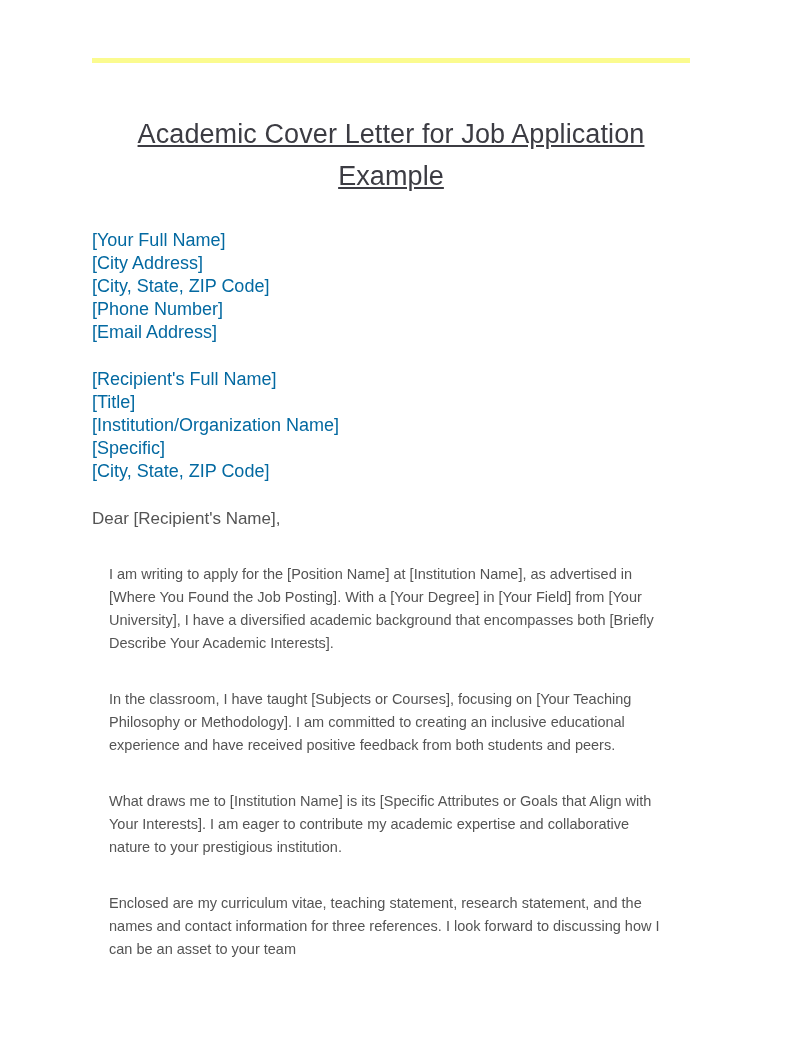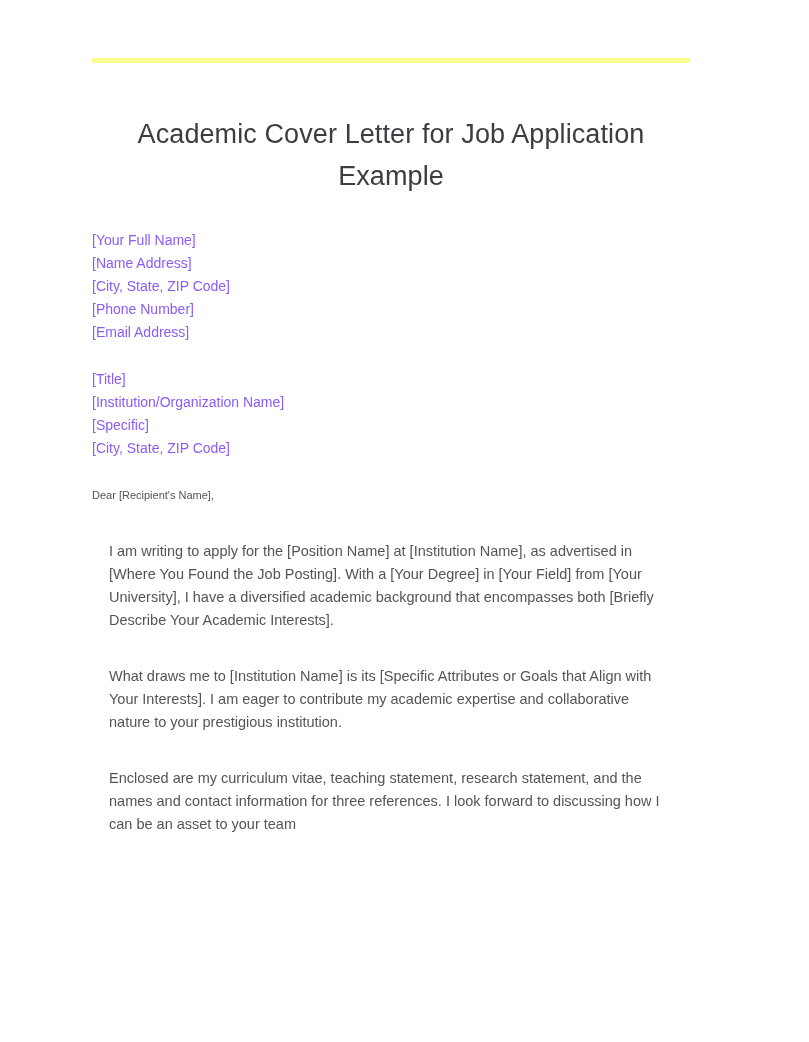"Academic Cover Letter for Job" .doc-title { text-decoration: none -> underline }
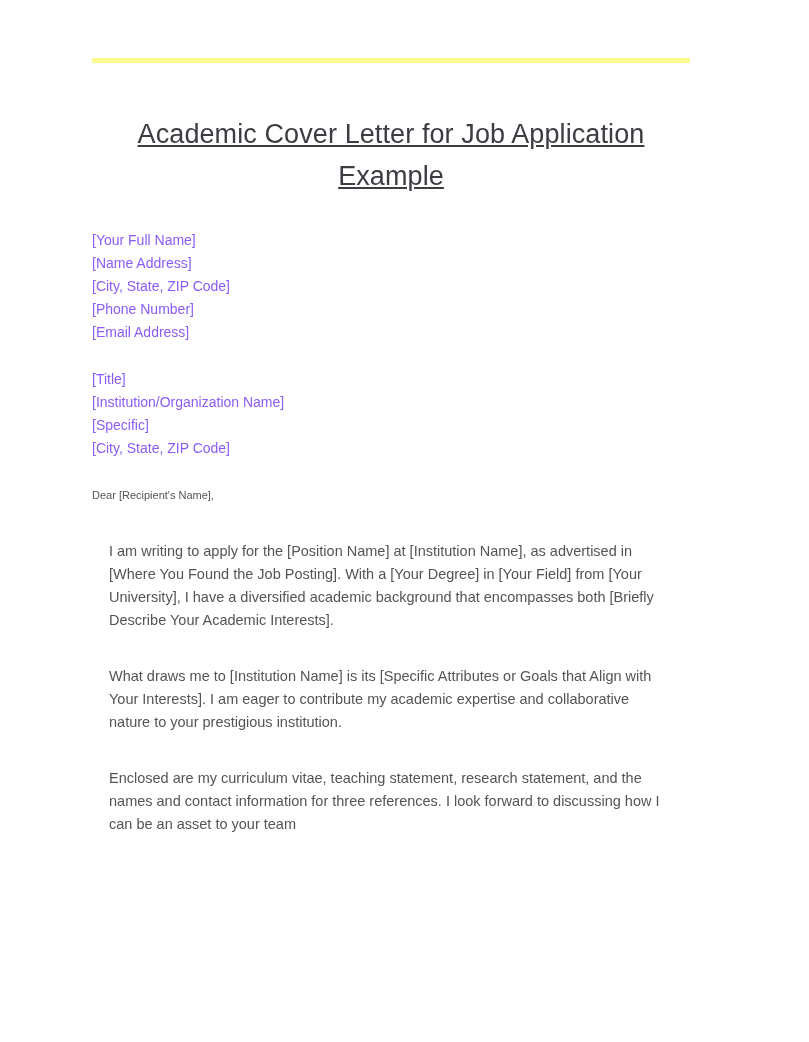"[Your Full Name]" .address-line { color: #8b5cf6 -> #0369a1; font-size: 14px -> 18px }
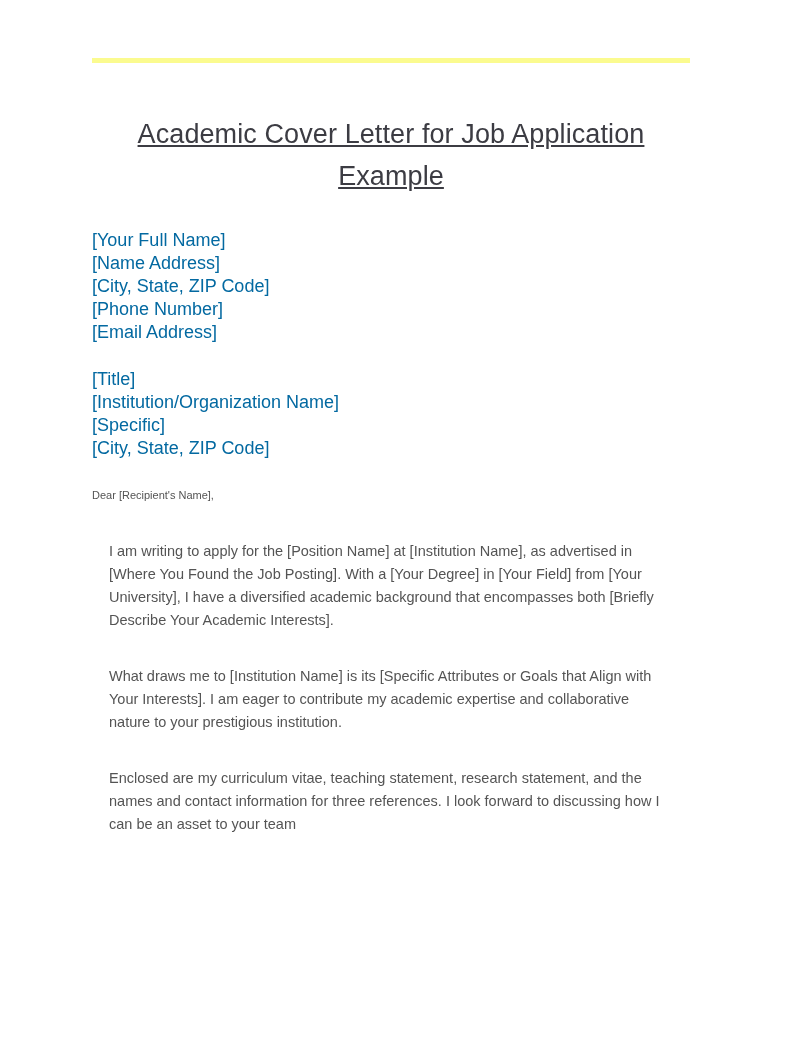"[Name Address]" div.address-line { text: Name -> City }
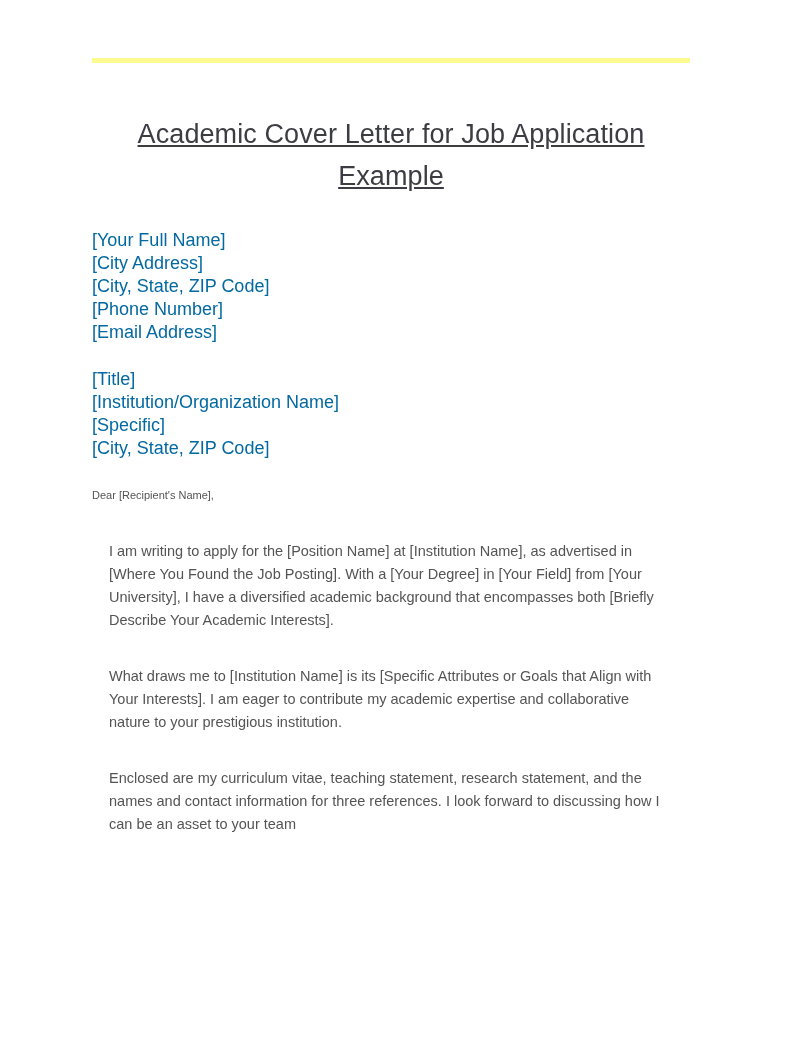"[Recipient's Full Name]" div.address-line { html: none -> <div>[Recipient's Full Name]</div> }
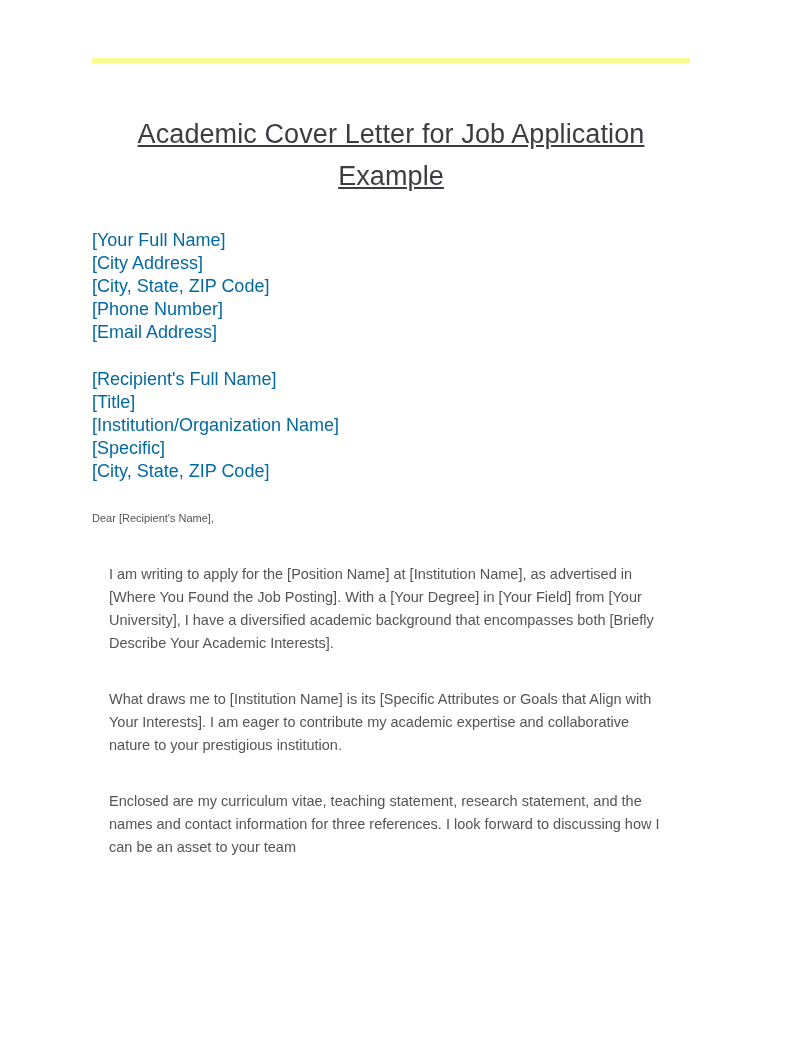"Dear [Recipient's Name]," .salutation { font-size: 11px -> 17px }
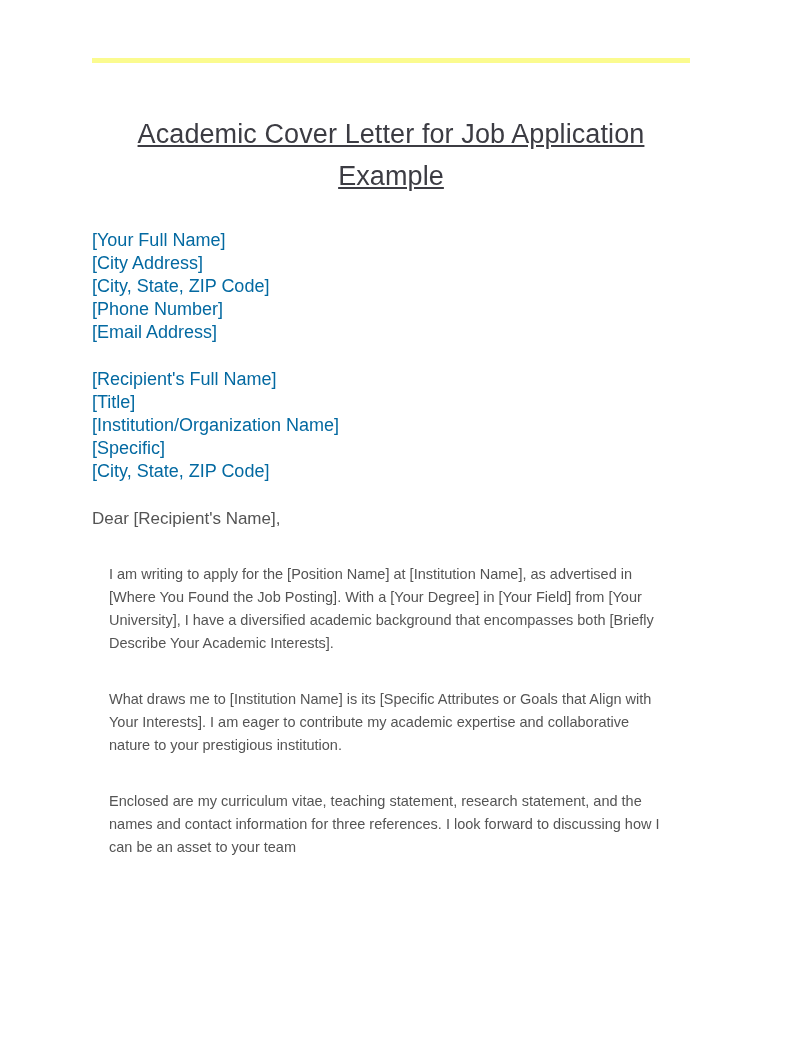"In the classroom, I have" p.body-paragraph { html: none -> <p>In the classroom, I have taught [Subjects or Courses], focusing on [Your Teaching Philosophy or Methodology]. I am committed to creating an inclusive educational experience and have received positive feedback from both students and peers.</p> }
